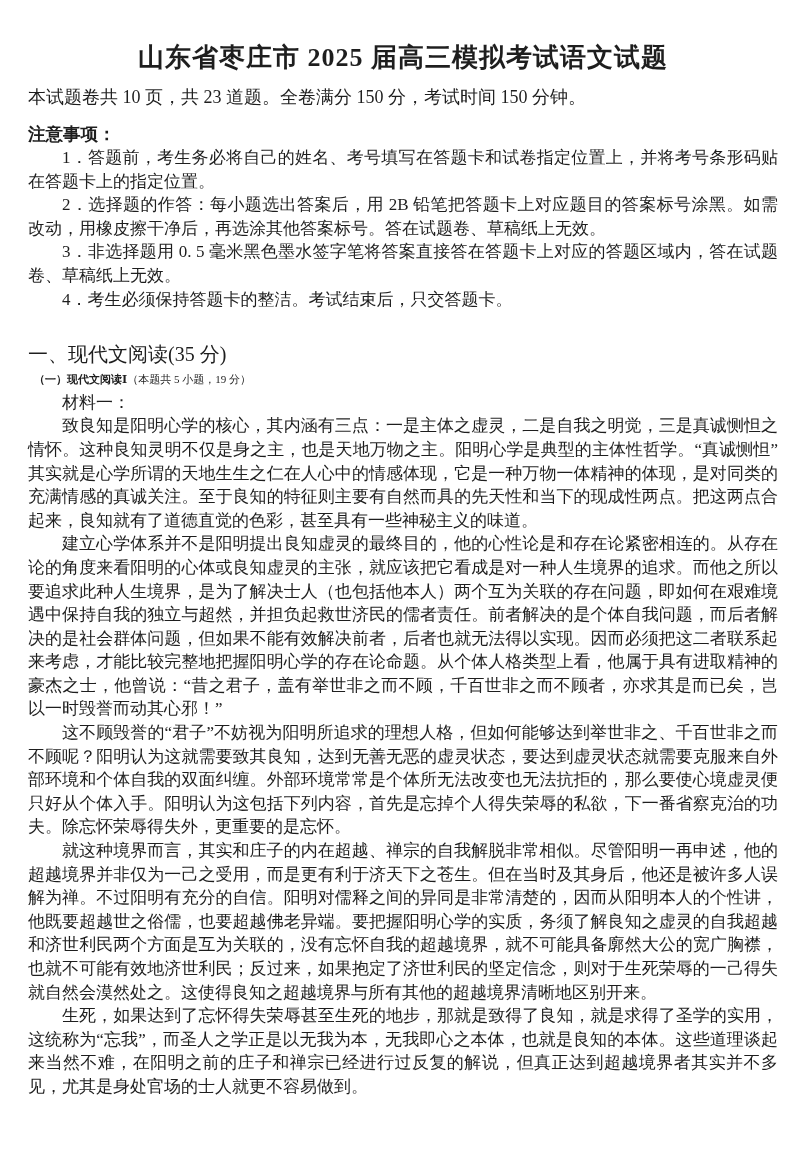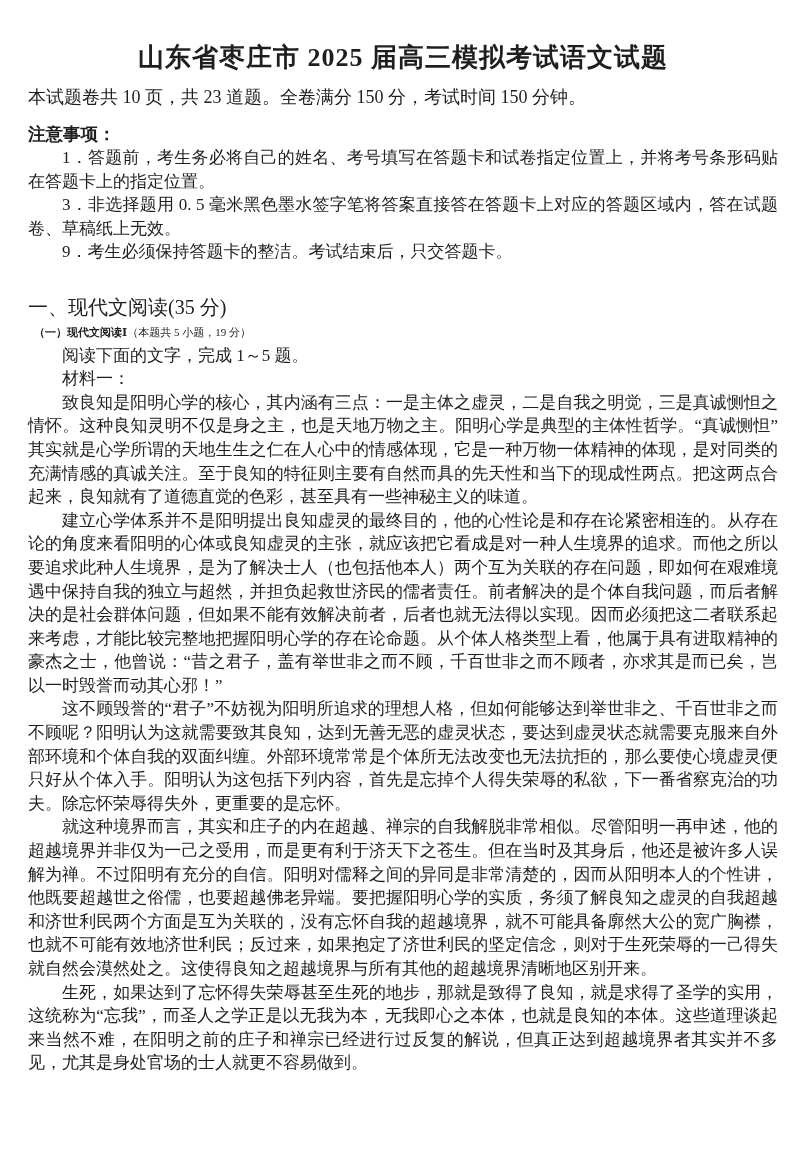"2．选择题的作答：每小题选出答案后，用 2B" p.para { html: none -> <p>2．选择题的作答：每小题选出答案后，用 2B 铅笔把答题卡上对应题目的答案标号涂黑。如需改动，用橡皮擦干净后，再选涂其他答案标号。答在试题卷、草稿纸上无效。</p> }
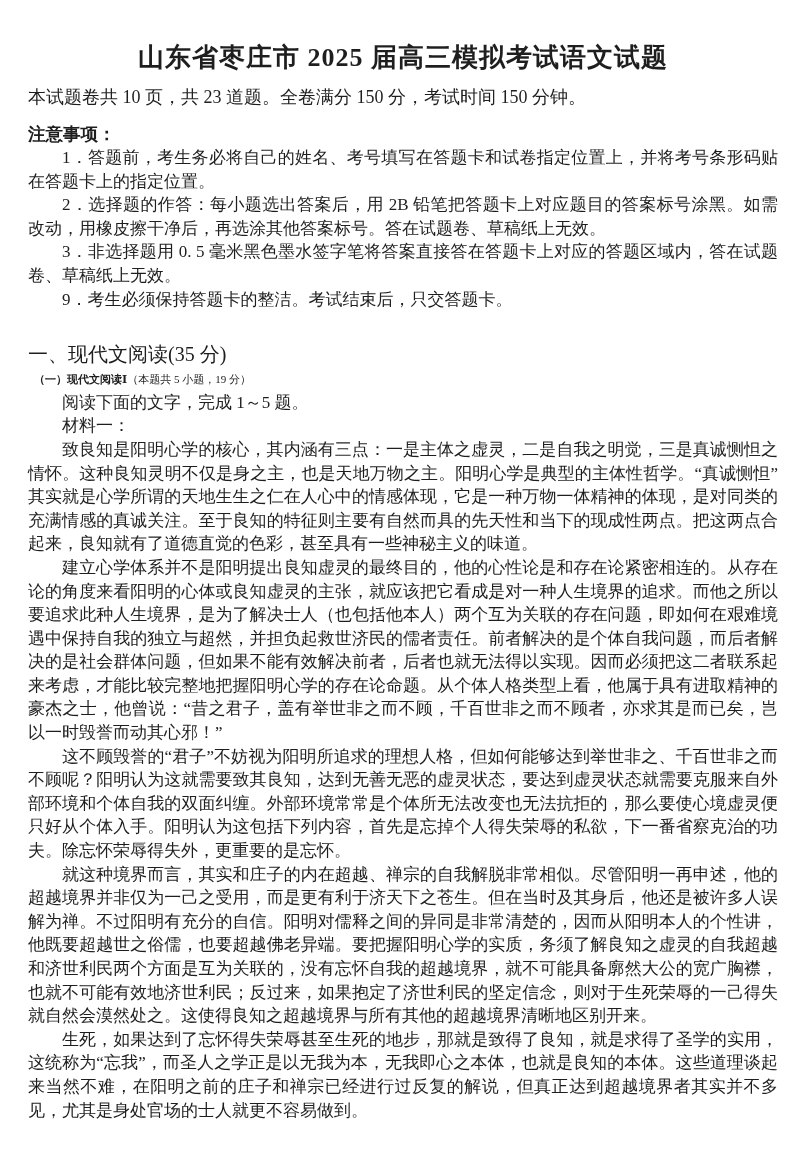"9．考生必须保持答题卡的整洁。考试结束后，只交答题卡。" p.para { text: 9 -> 4 }
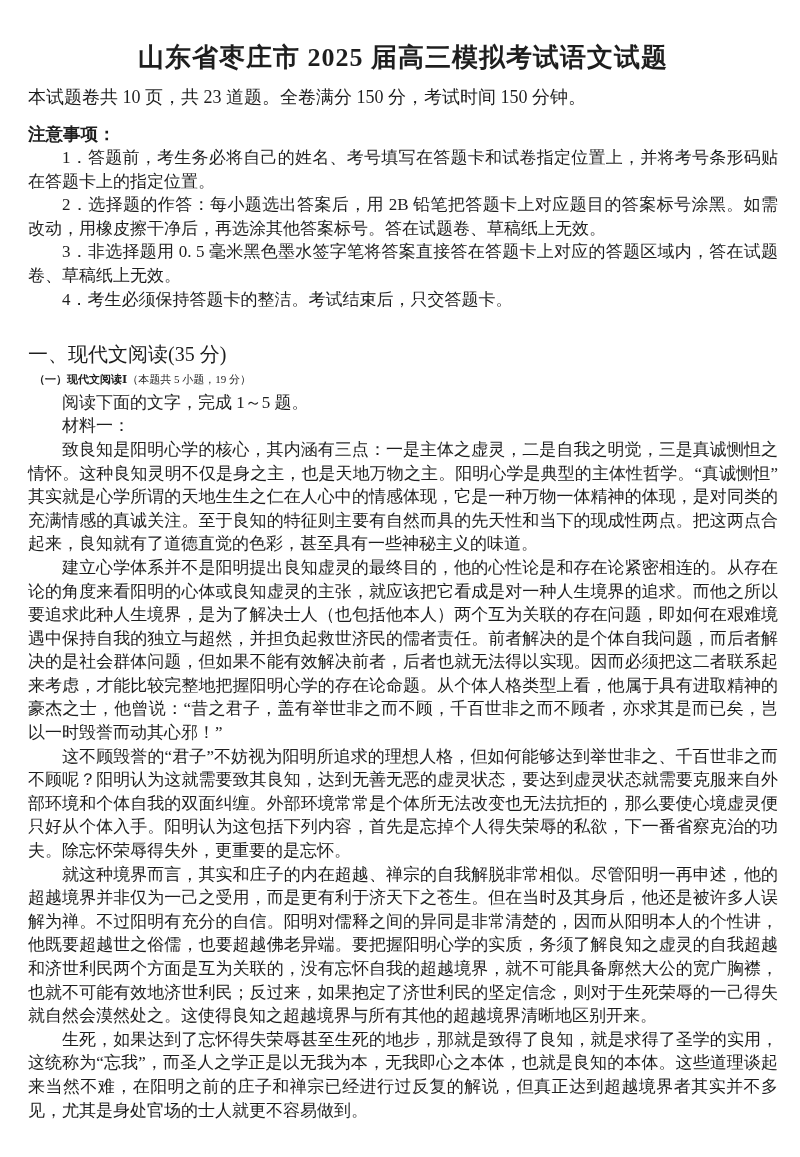"阅读下面的文字，完成 1～5 题。" p.para { html: <p>阅读下面的文字，完成 1～5 题。</p> -> none }
